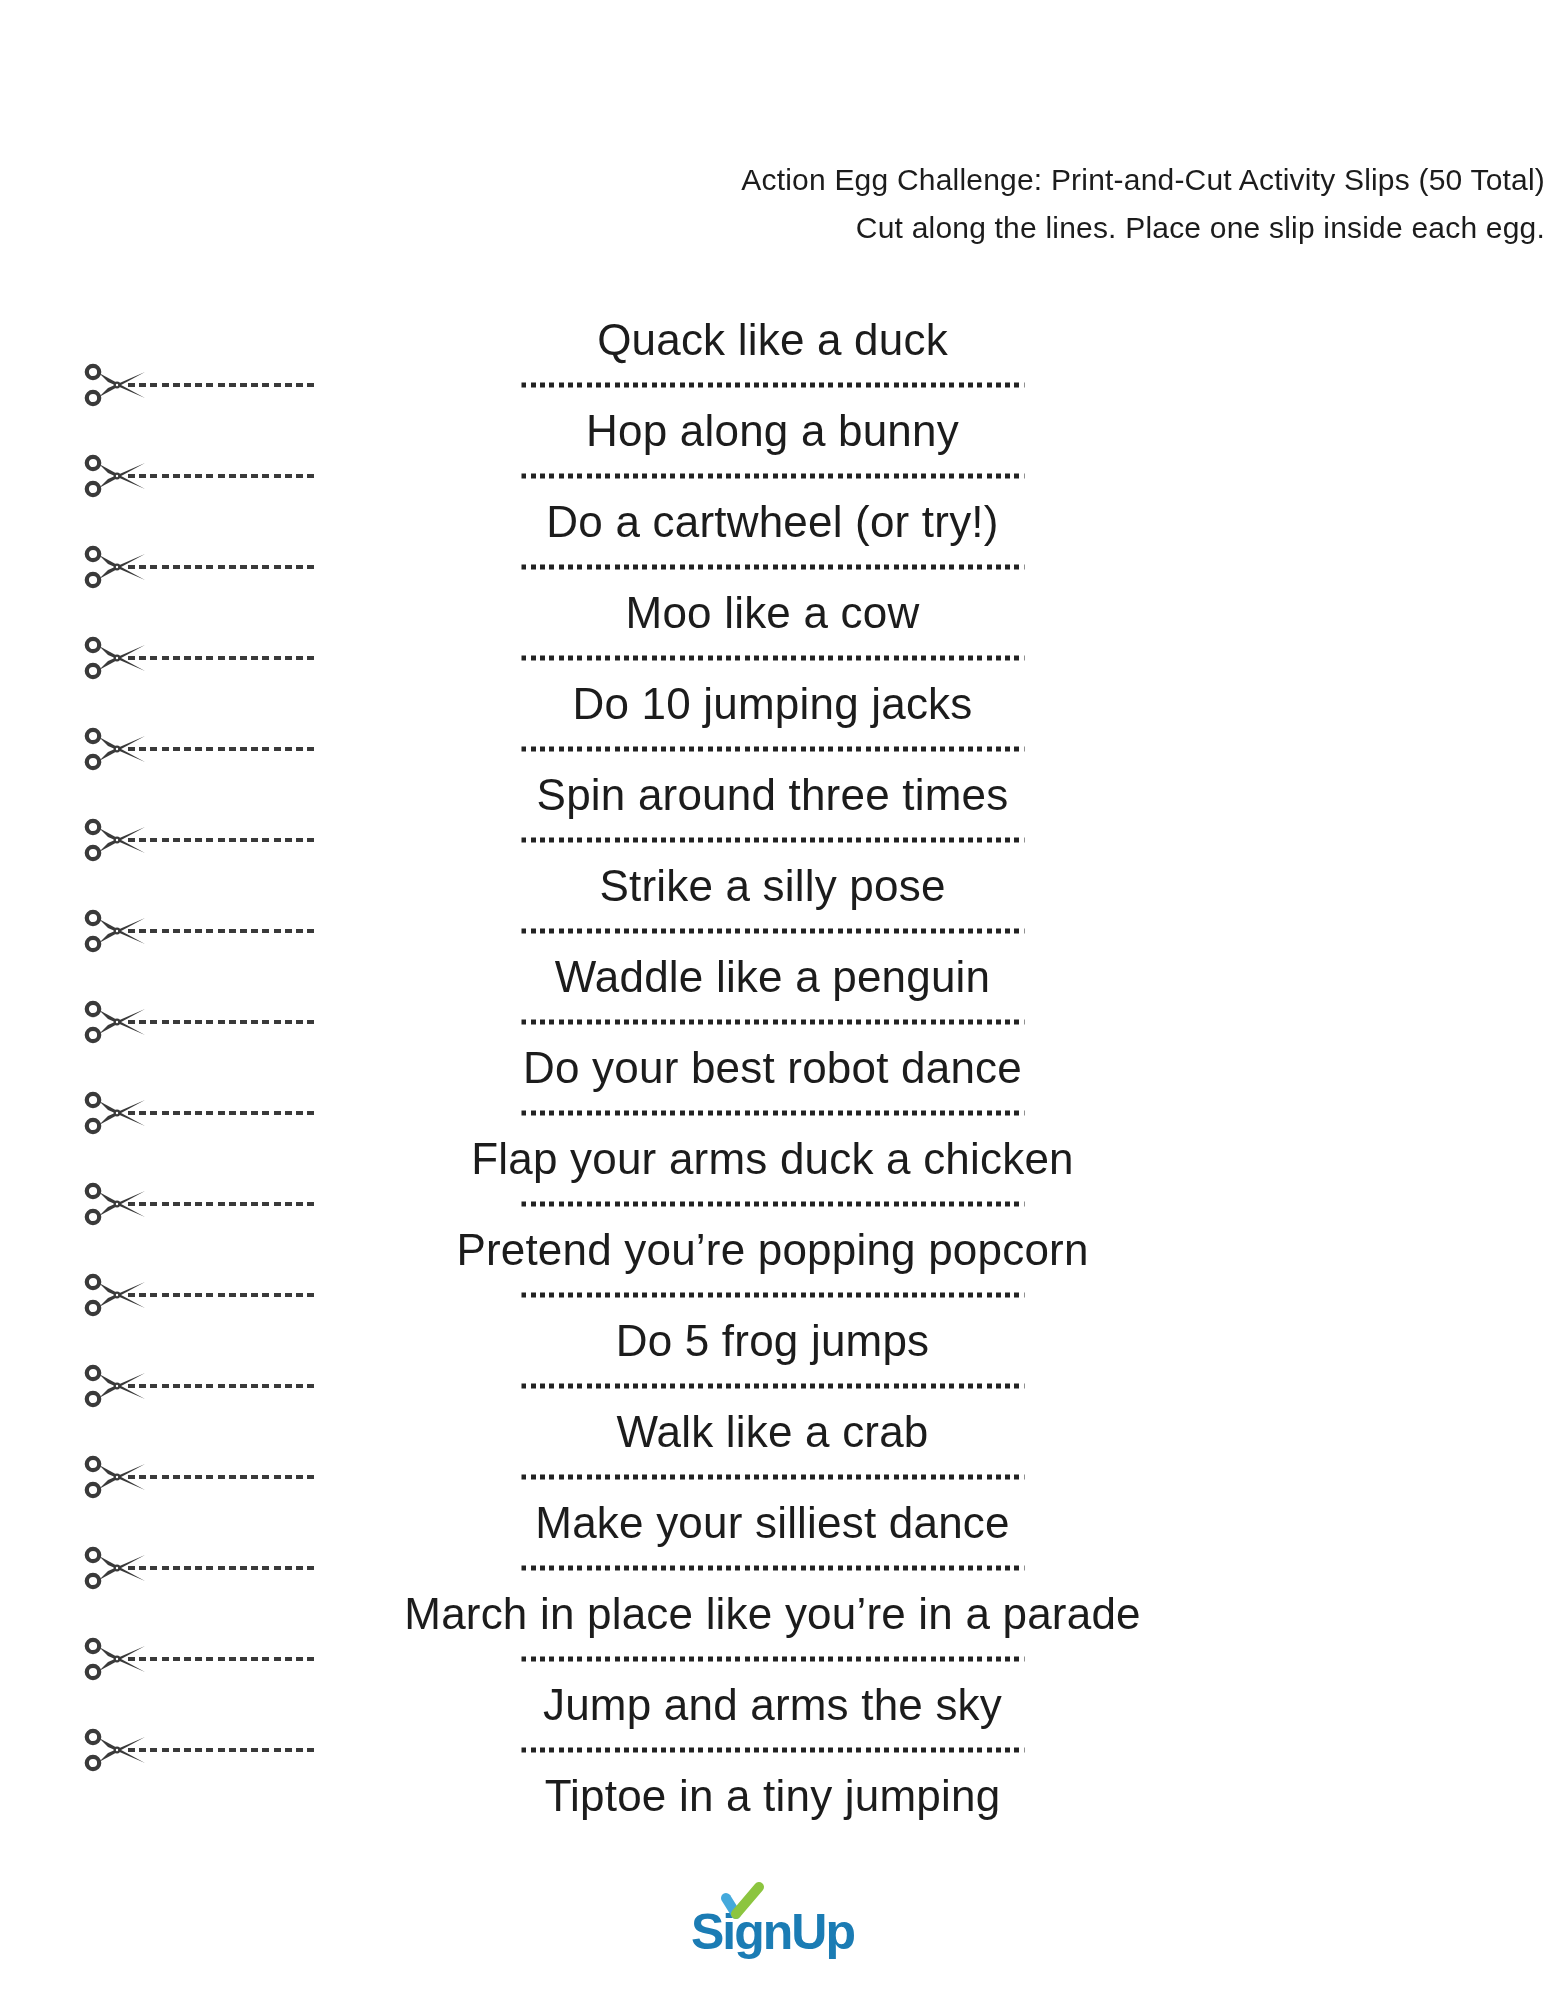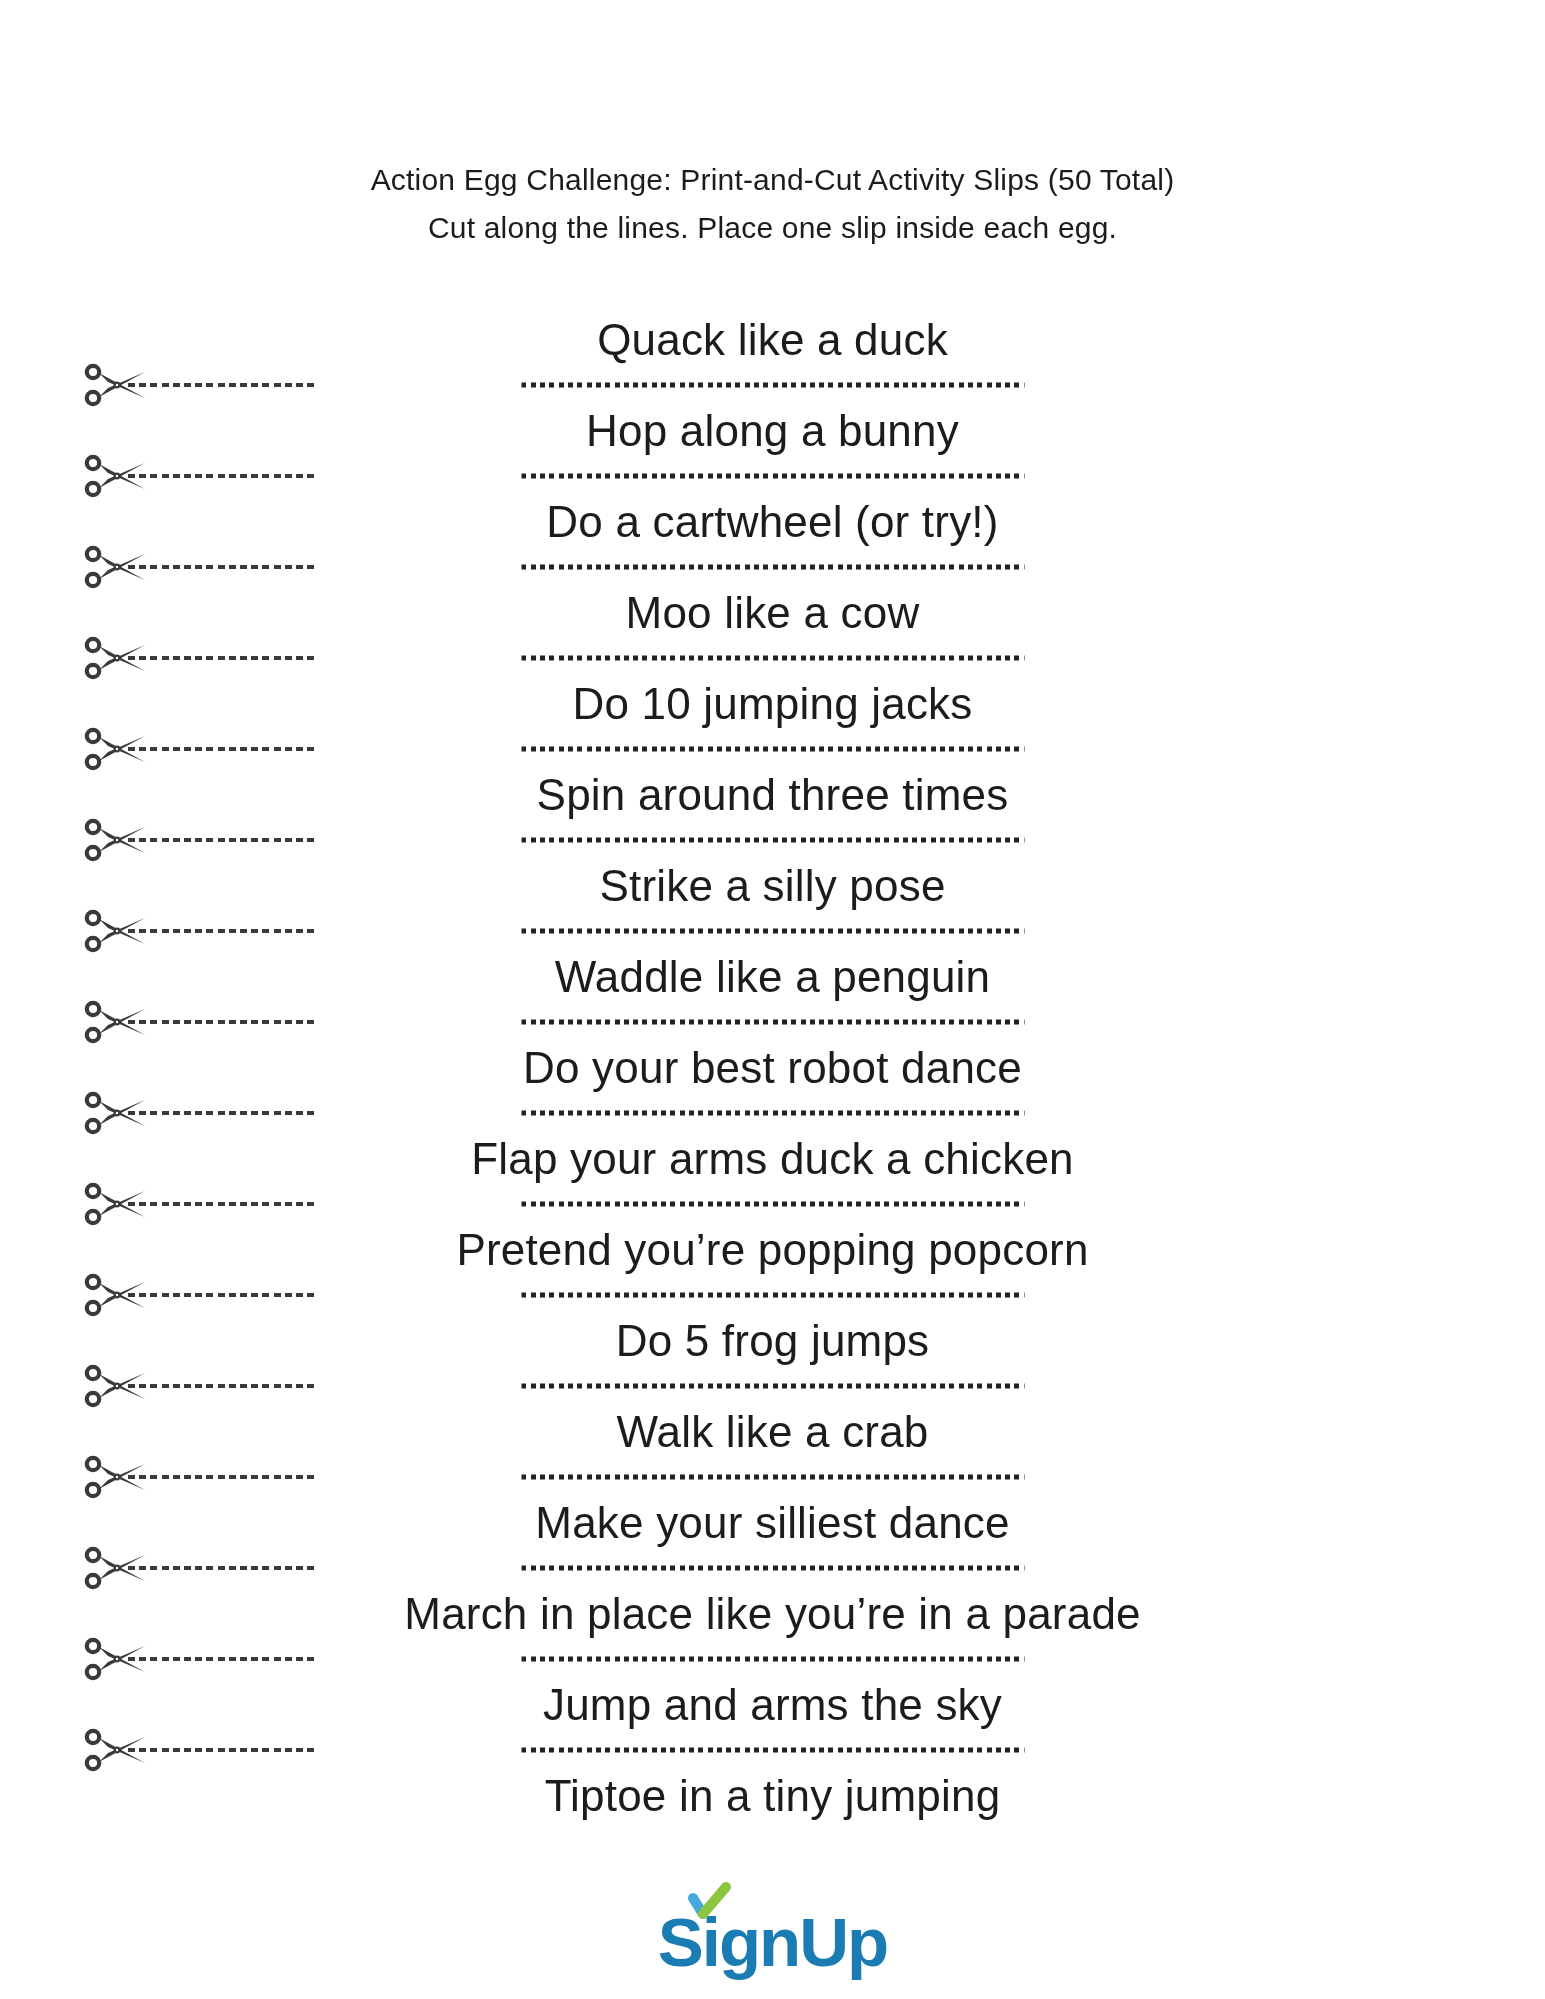"Action Egg Challenge: Print-and-Cut" .title-block { text-align: center -> right }
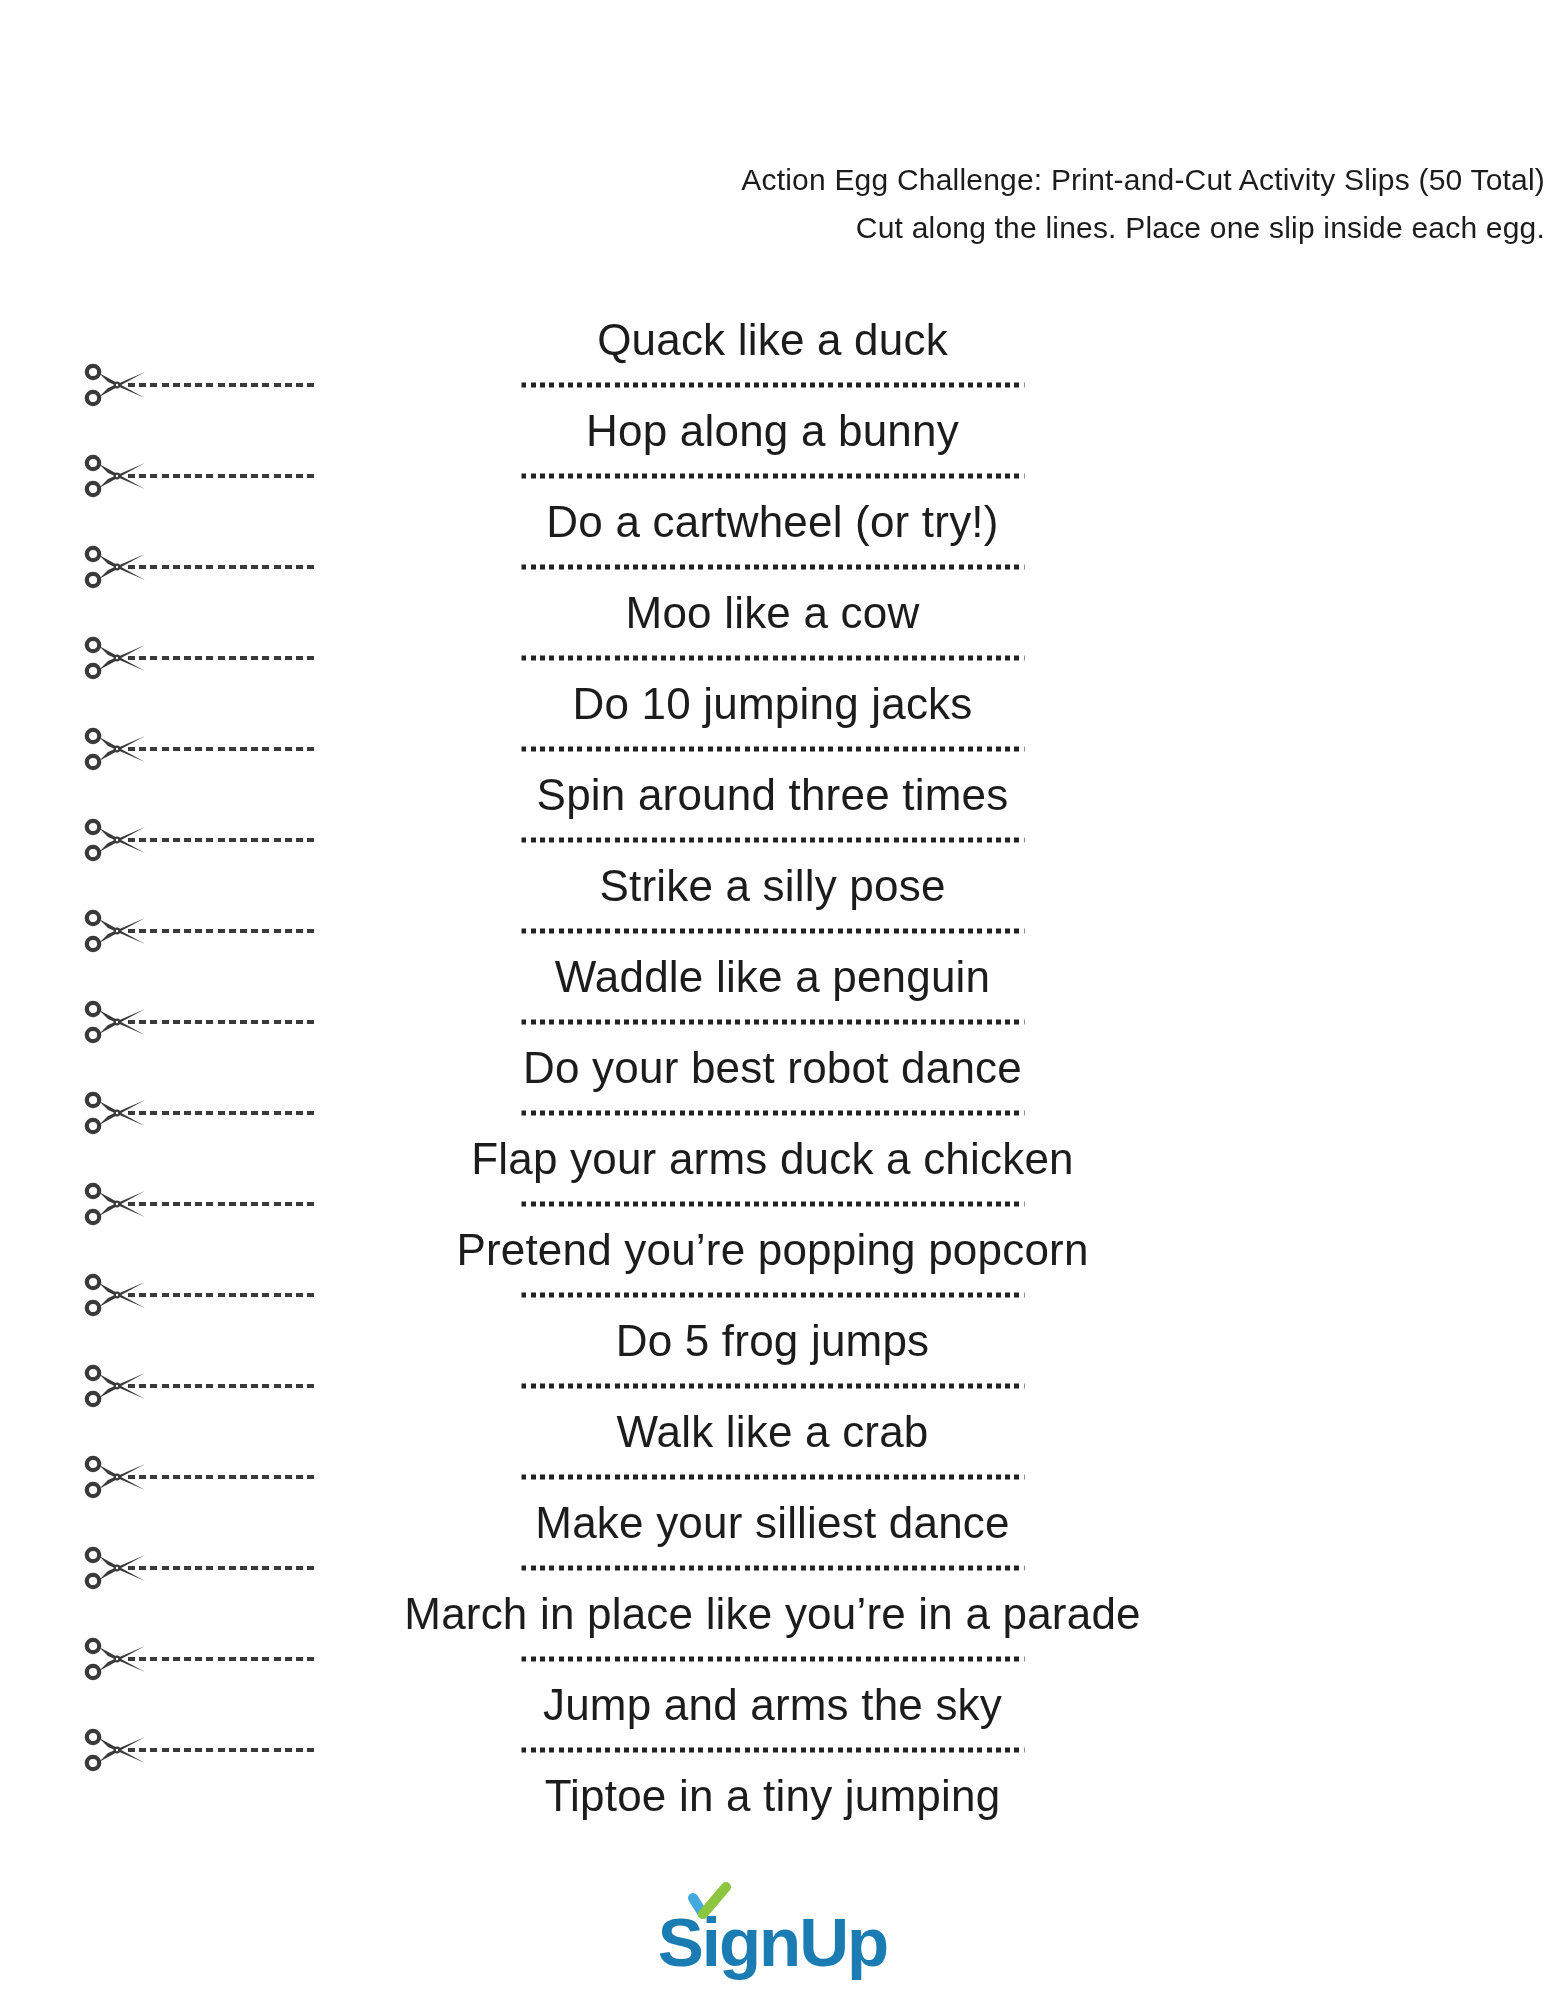"SignUp" .logo { font-size: 69px -> 50px }
